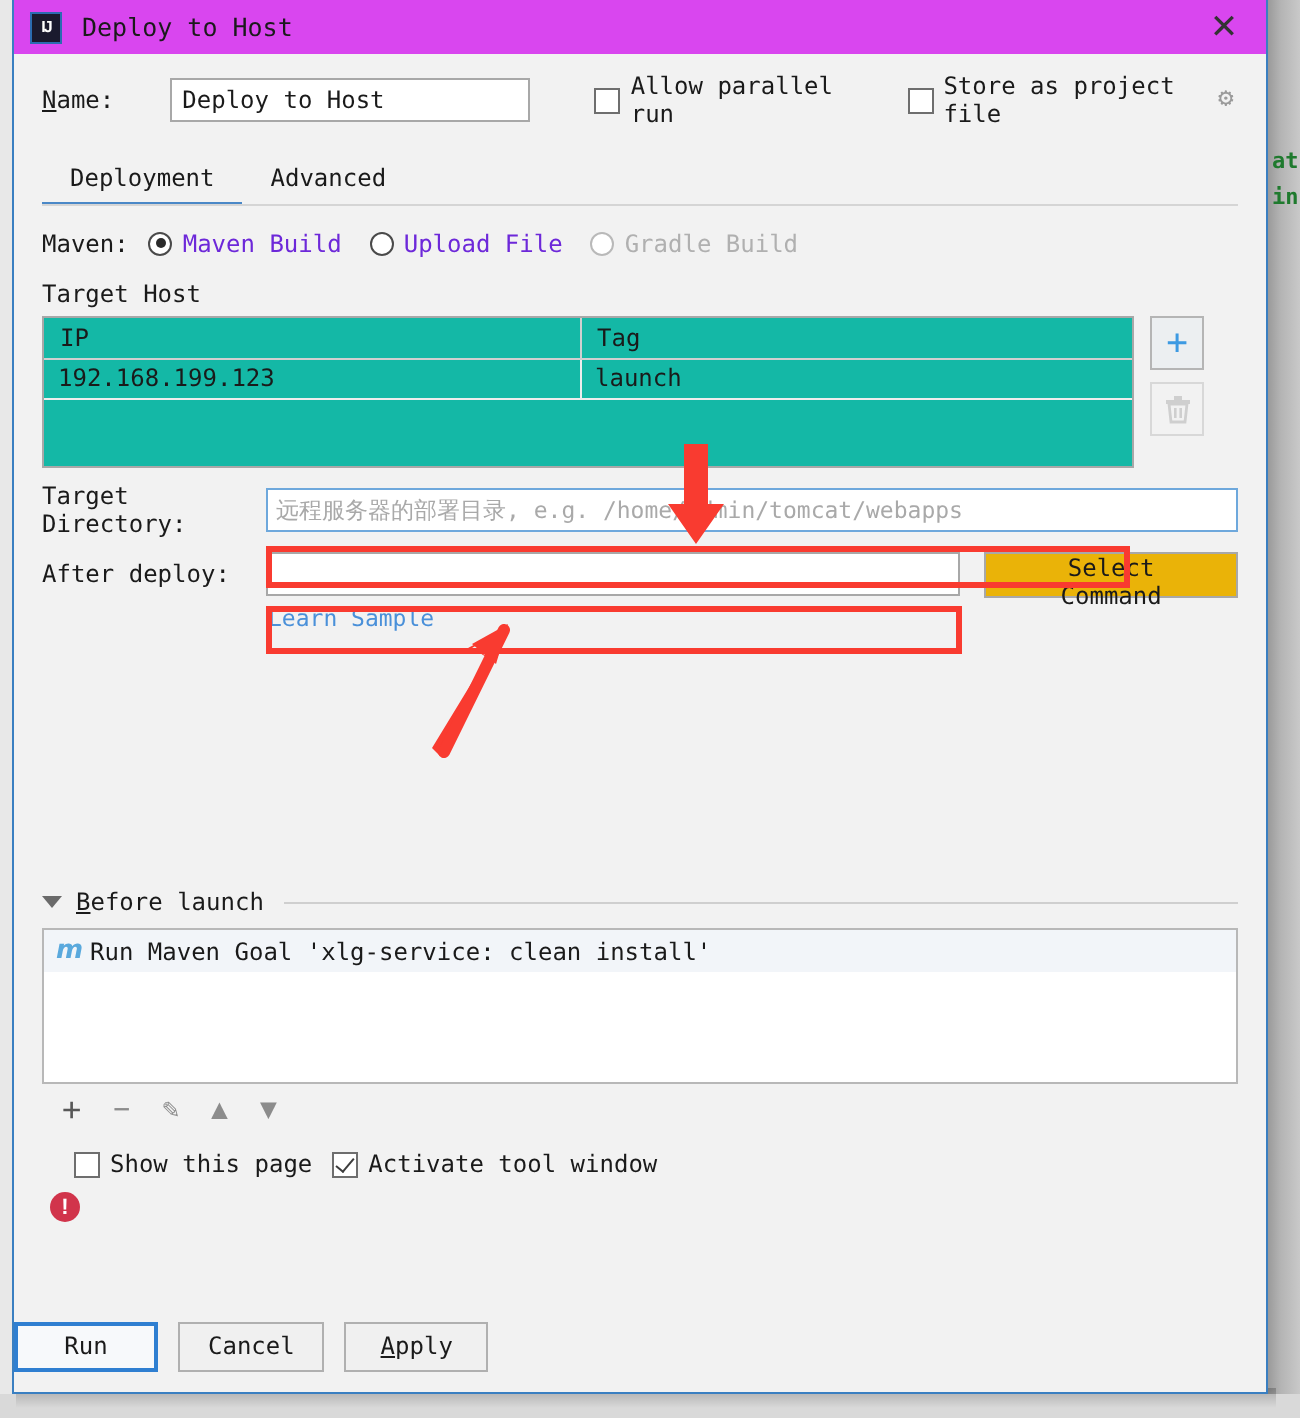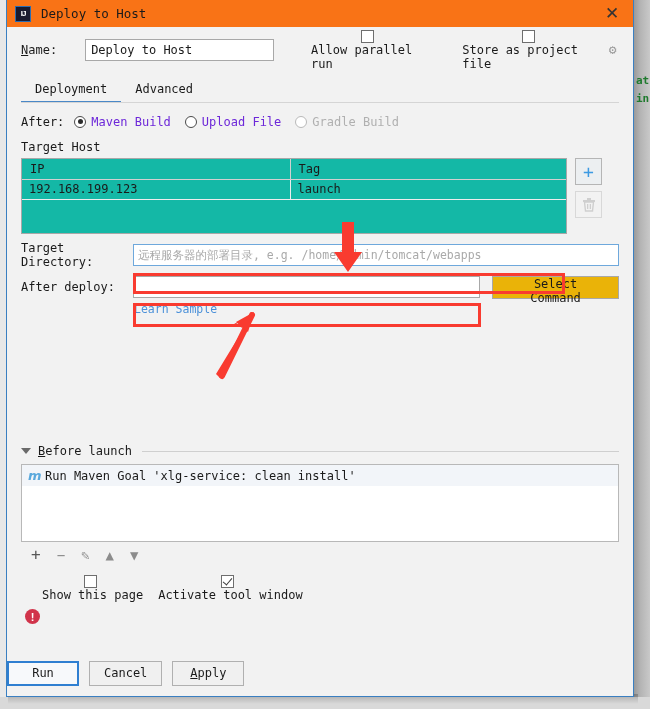"IJ" .titlebar { background: #f97316 -> #d946ef }
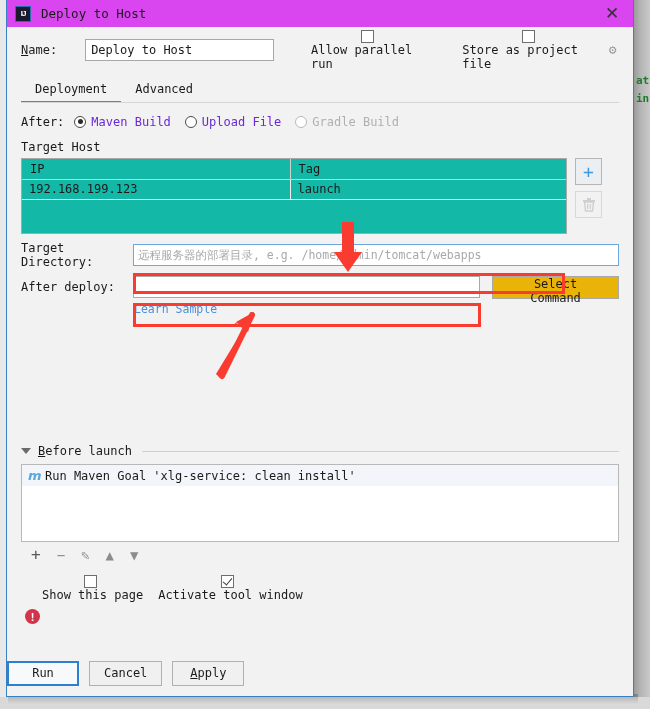"Allow parallel run" .cbox-wrap { flex-direction: column -> none }
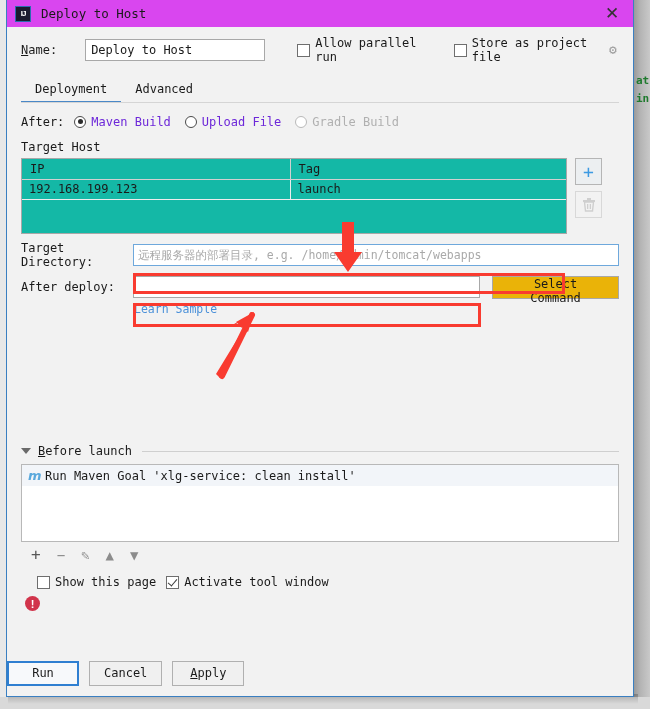"After:" span.lbl { text: After -> Maven }
